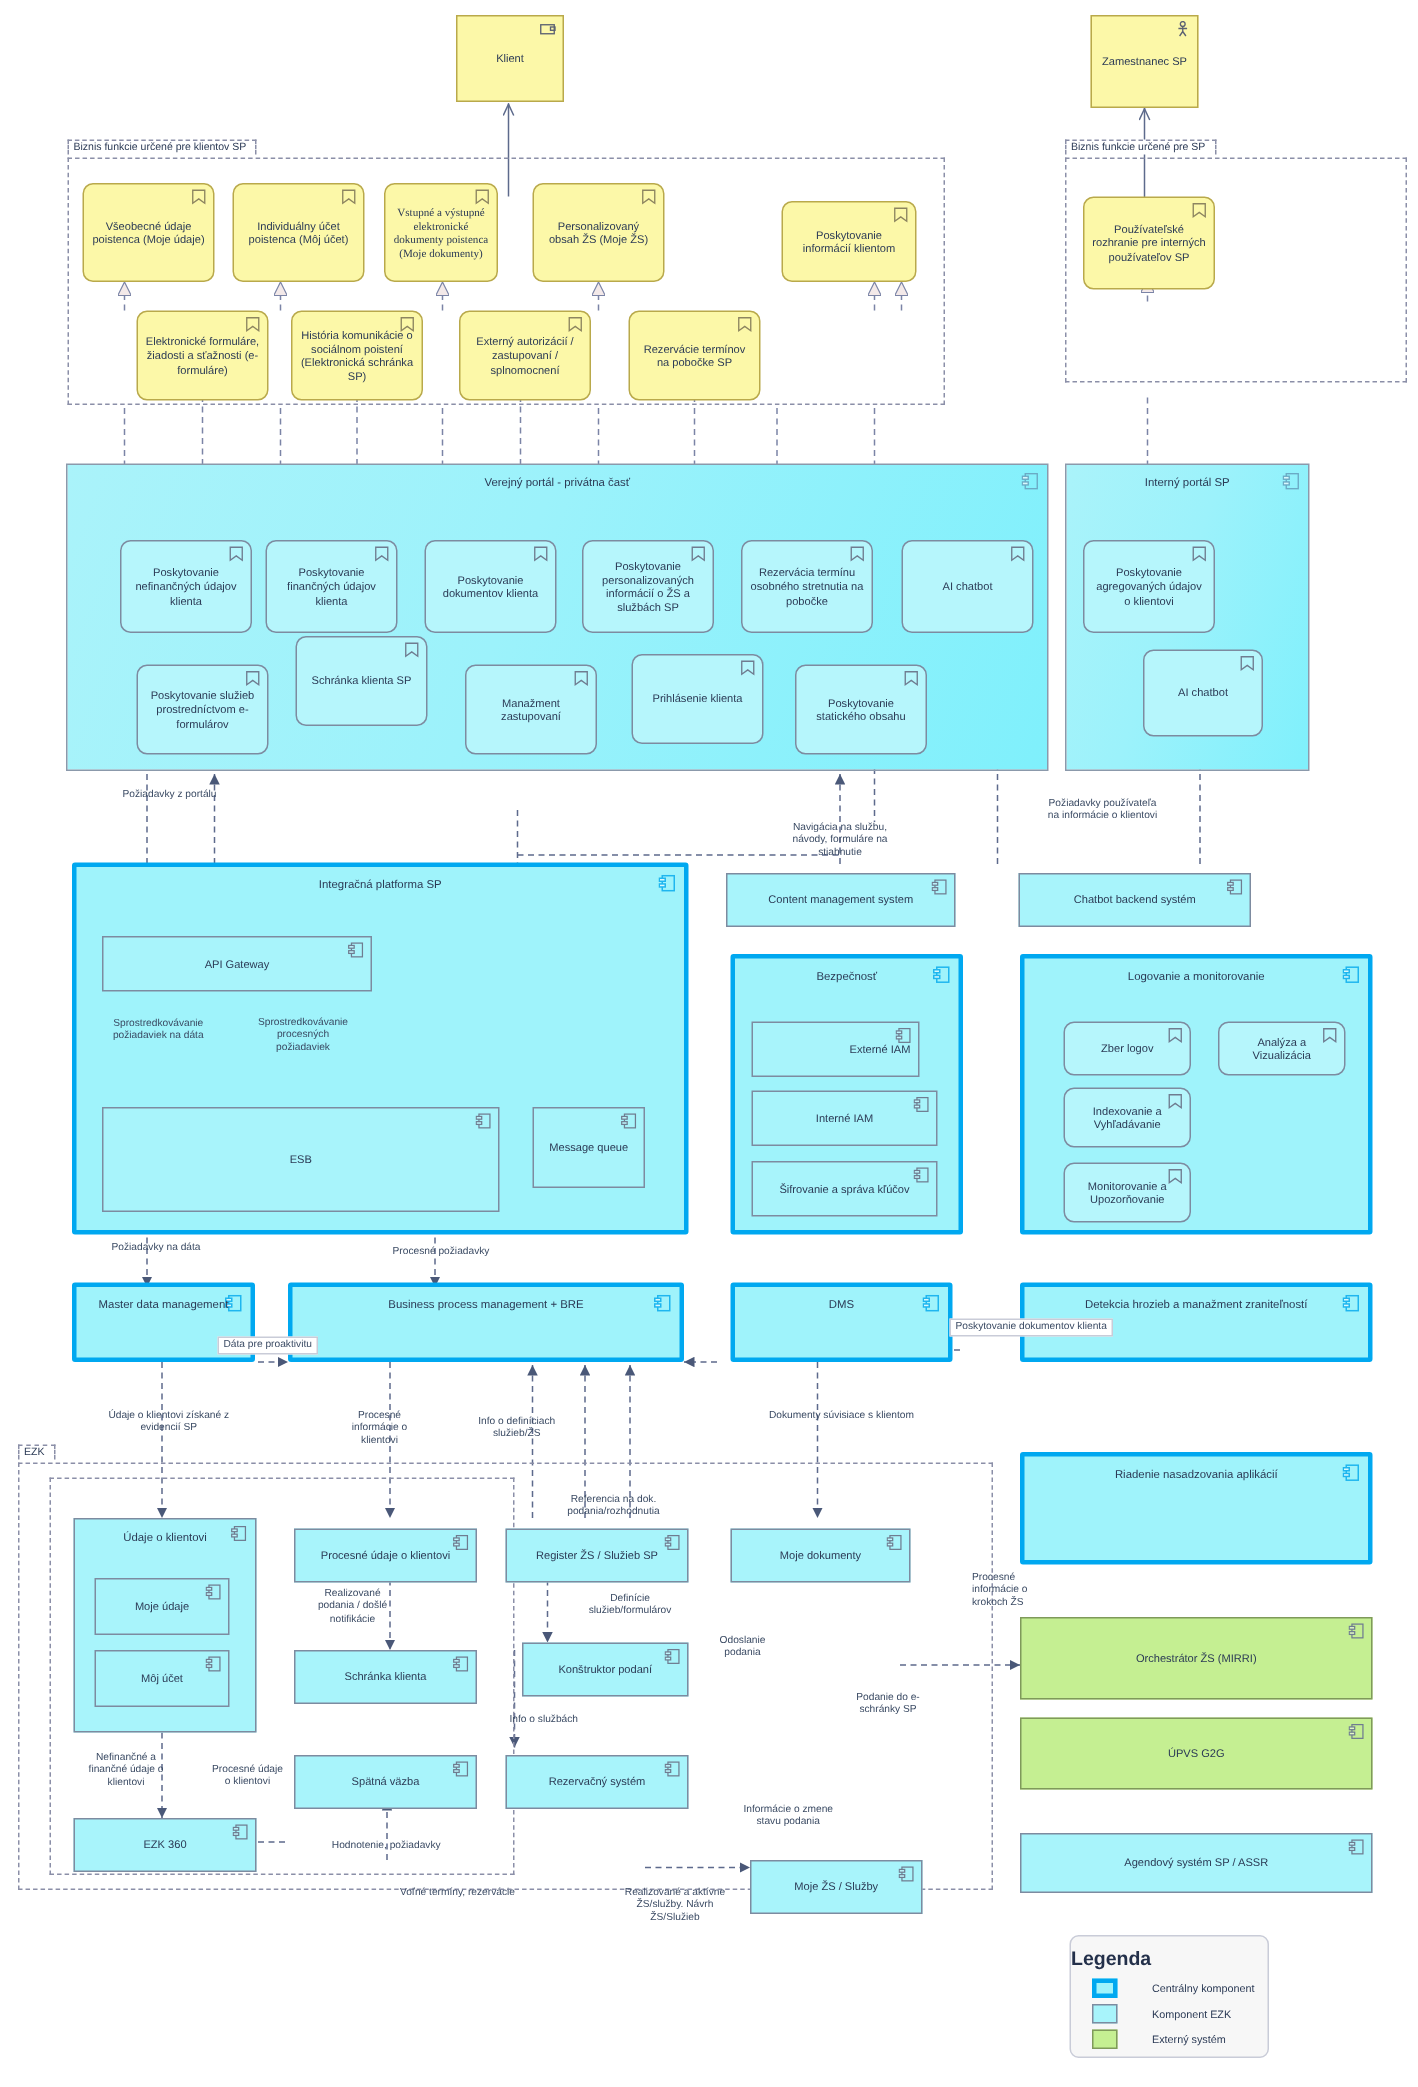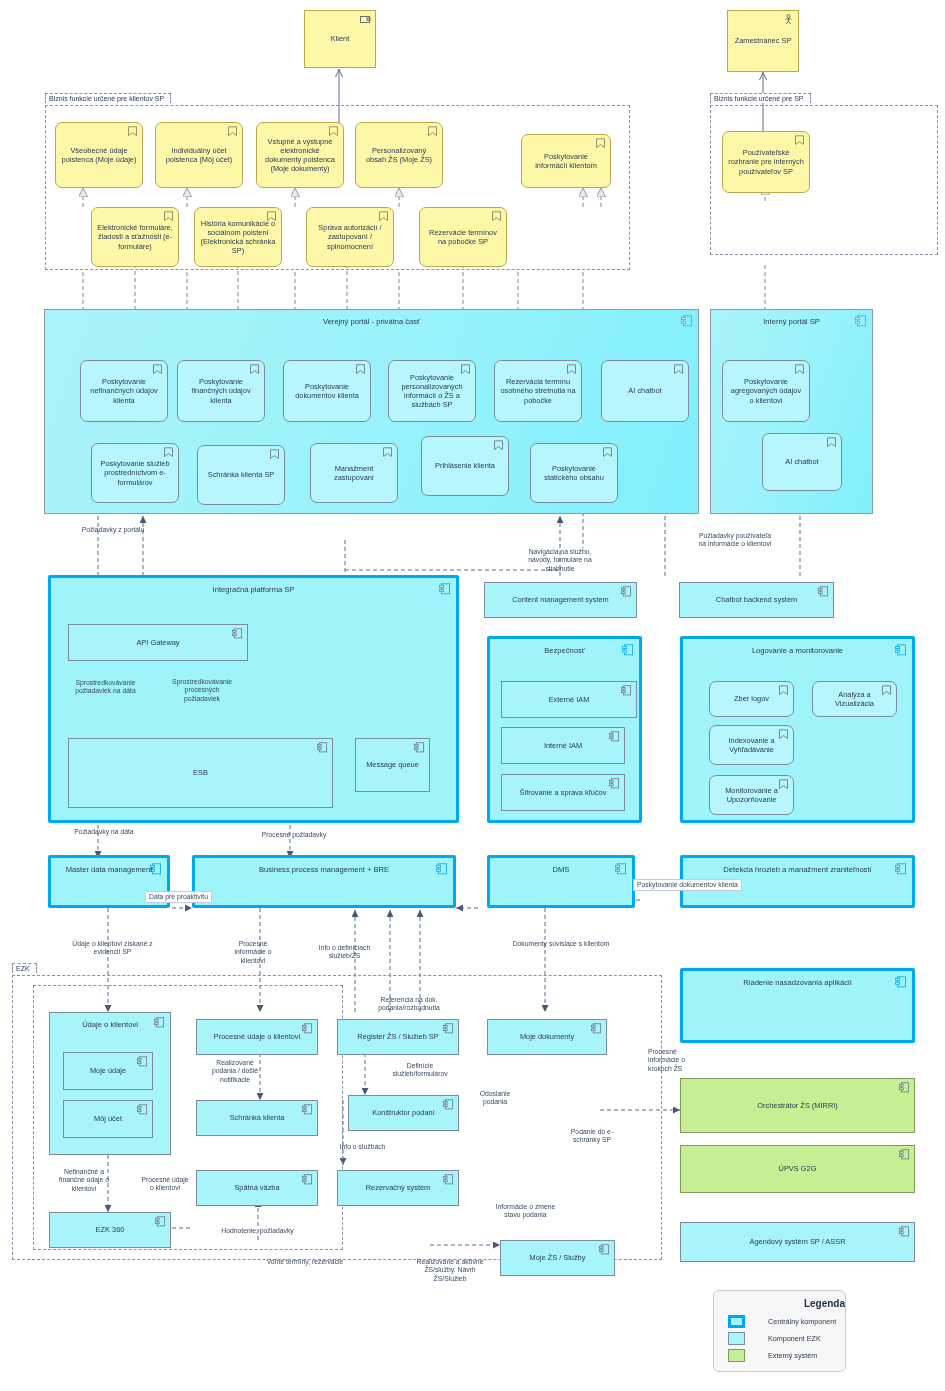"Vstupné a výstupné elektronické" div.node { font-family: none -> Liberation Serif, serif; width: 88px -> 76px }
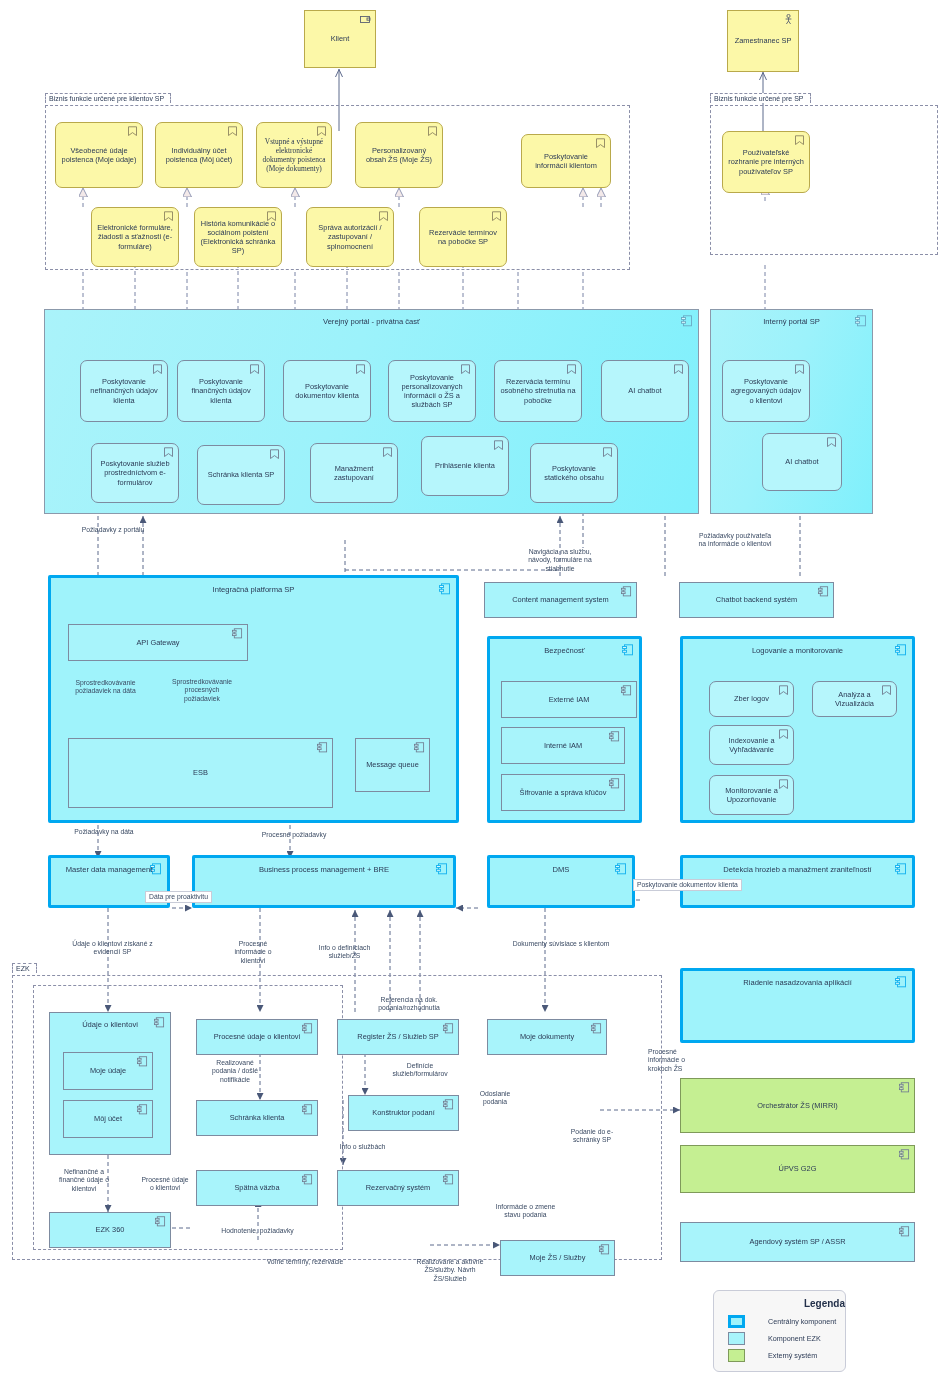"Správa autorizácií / zastupovaní /" span.lbl { text: Správa -> Externý }
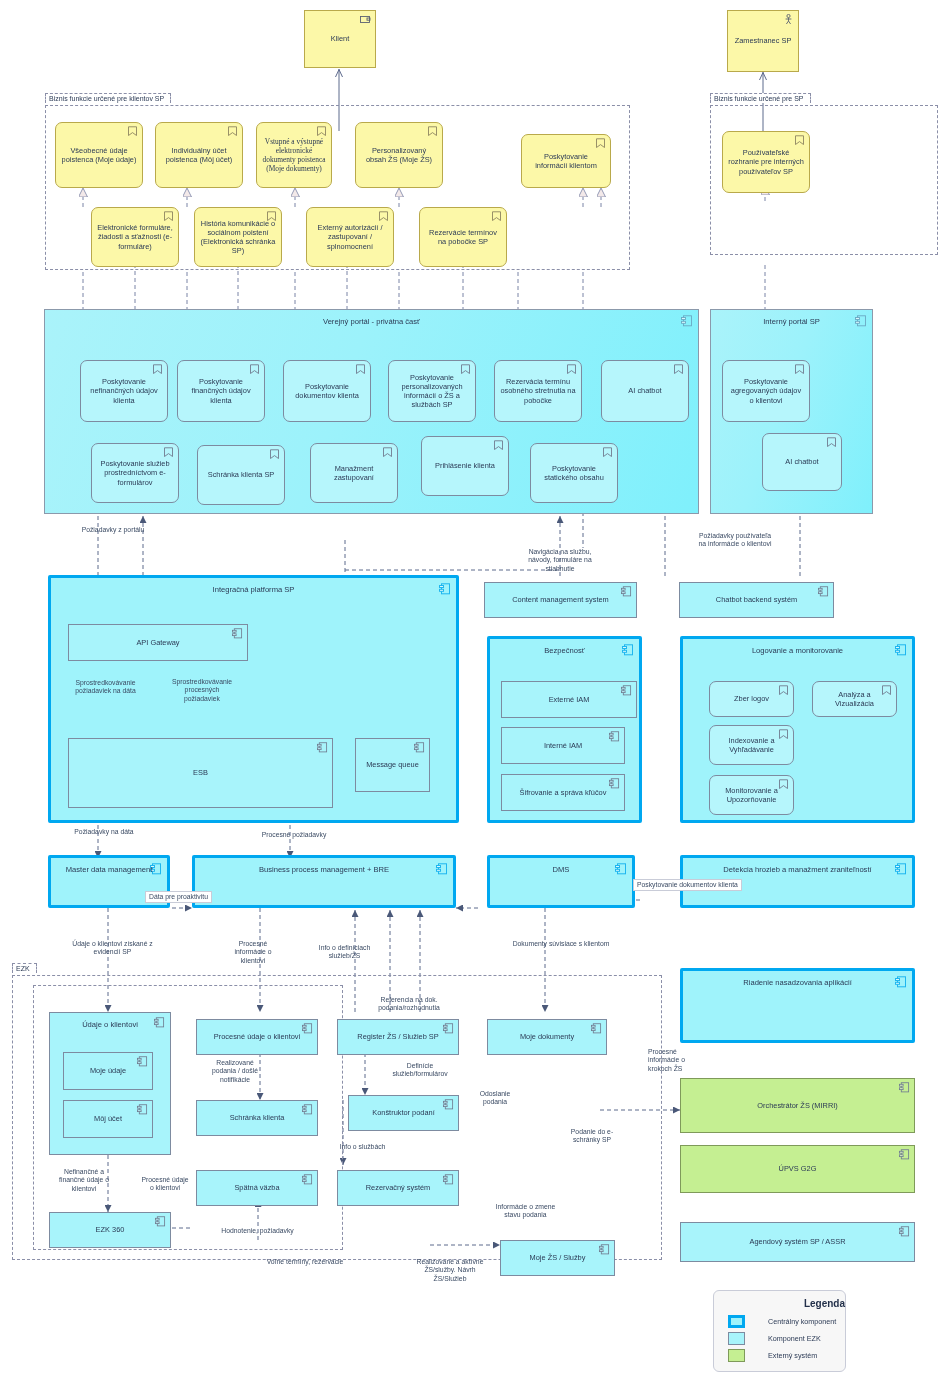"Schránka klienta SP" div.node { top: 445px -> 424px }
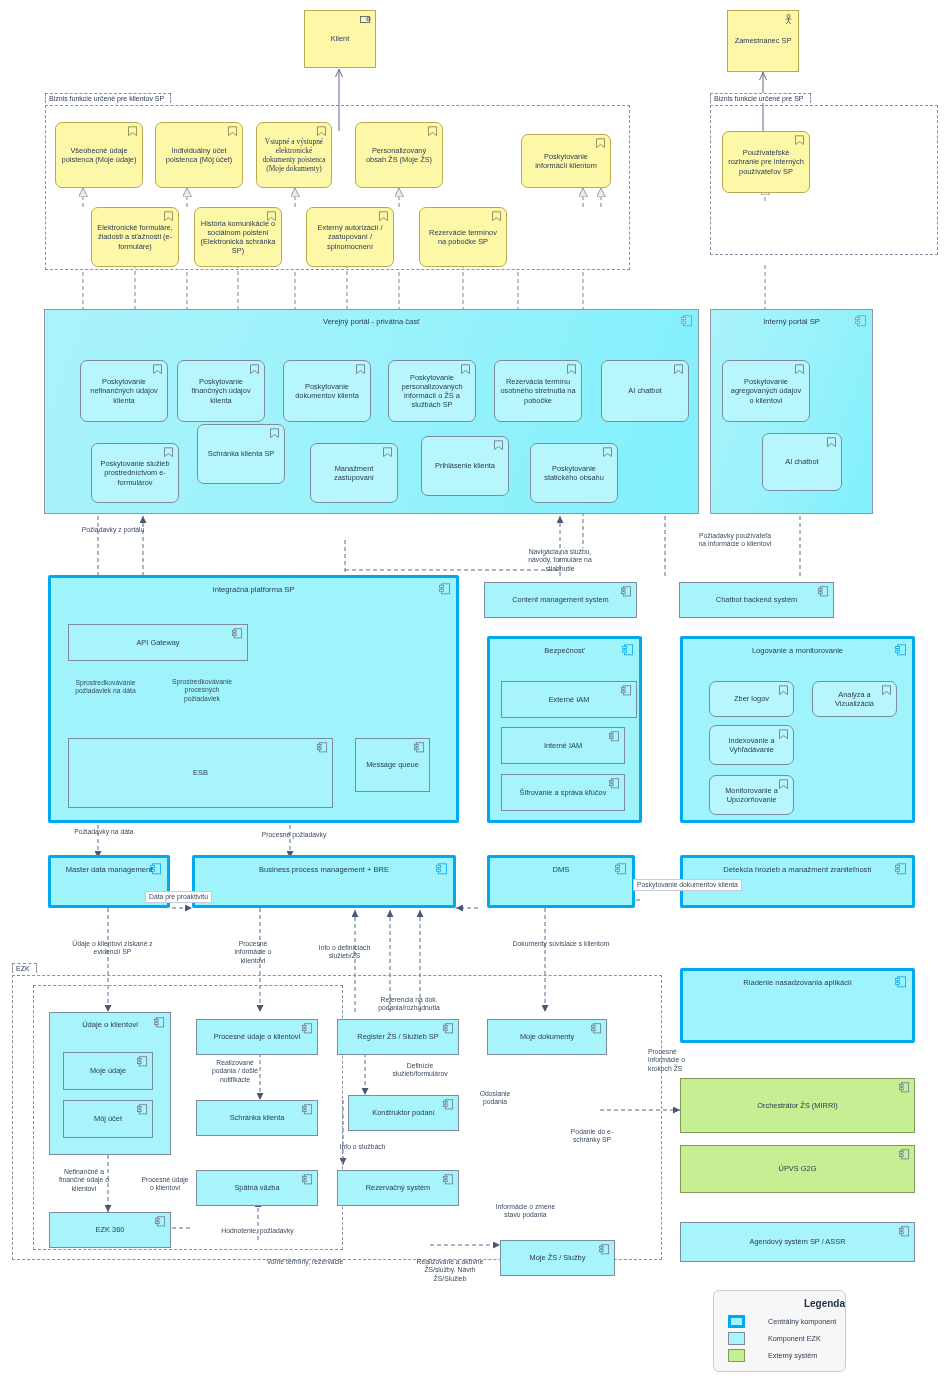"Externé IAM" div.node { text-align: none -> right; width: 136px -> 112px }
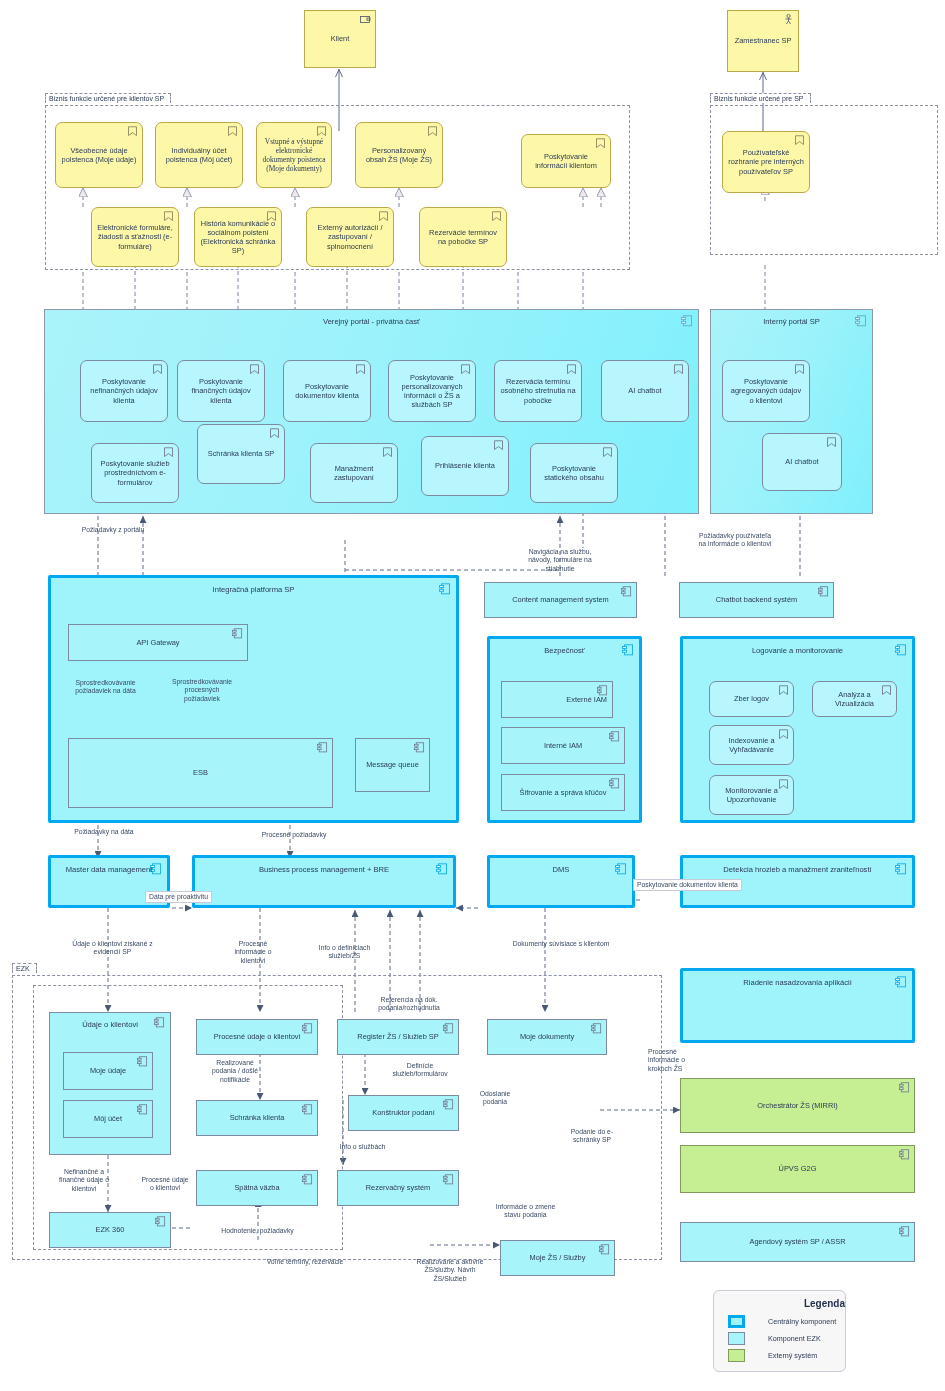"Legenda" .legend h4 { font-size: 10px -> 13px; text-align: right -> left }
